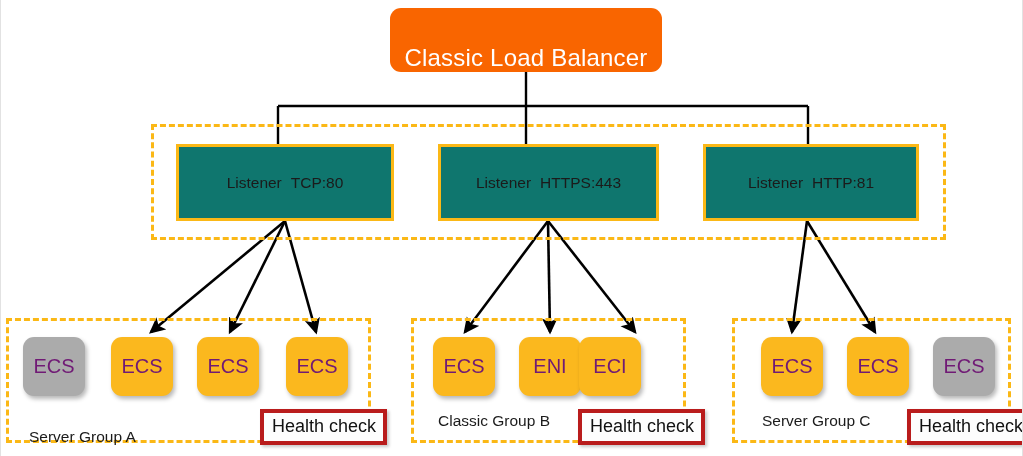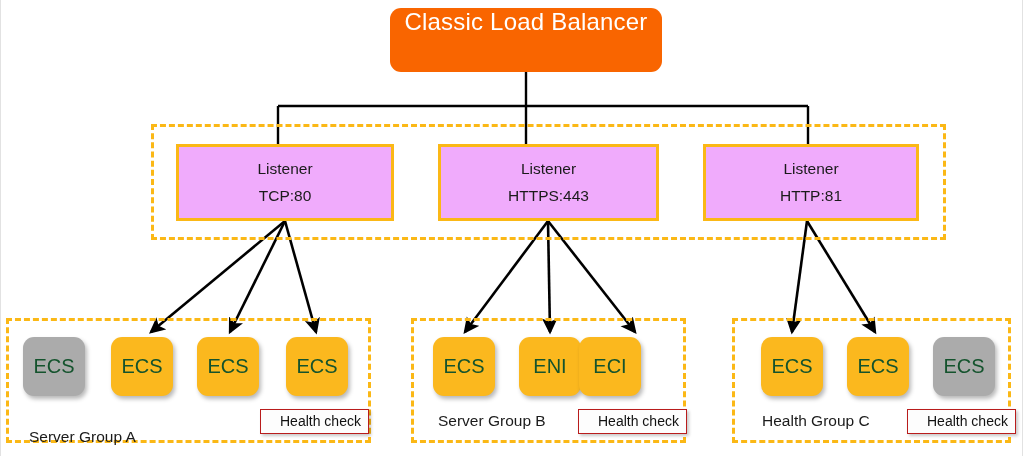"Classic Load Balancer" .clb-node { align-items: flex-start -> flex-end }
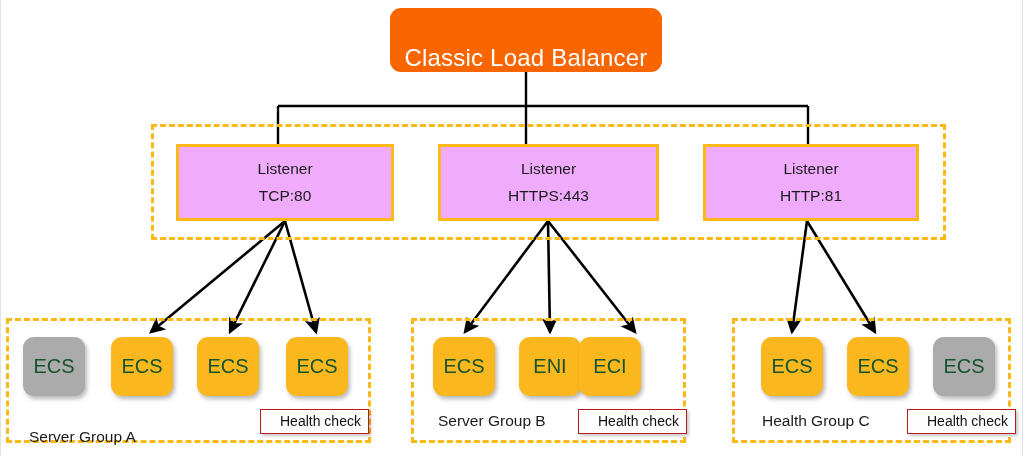"Listener" .listener-box { background: #f0abfc -> #0f766e; flex-direction: column -> none }
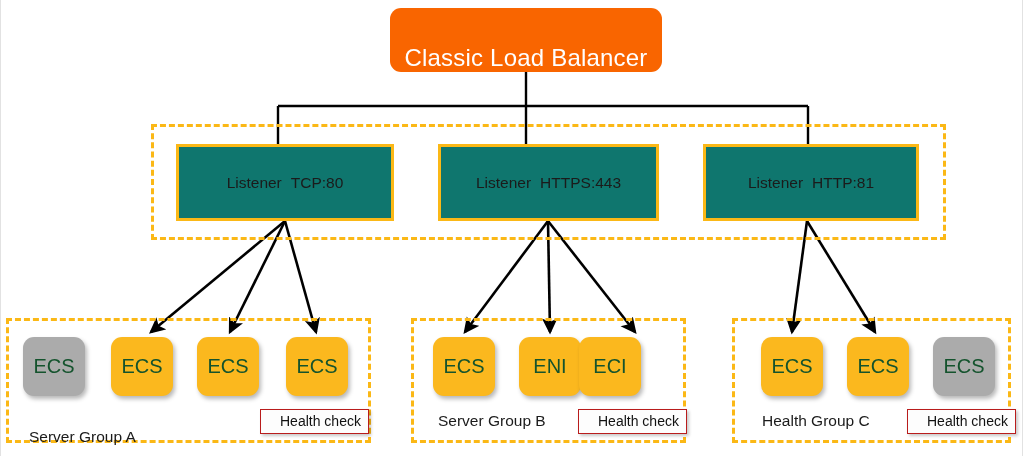"ECS" .chip { color: #14532d -> #701a75 }
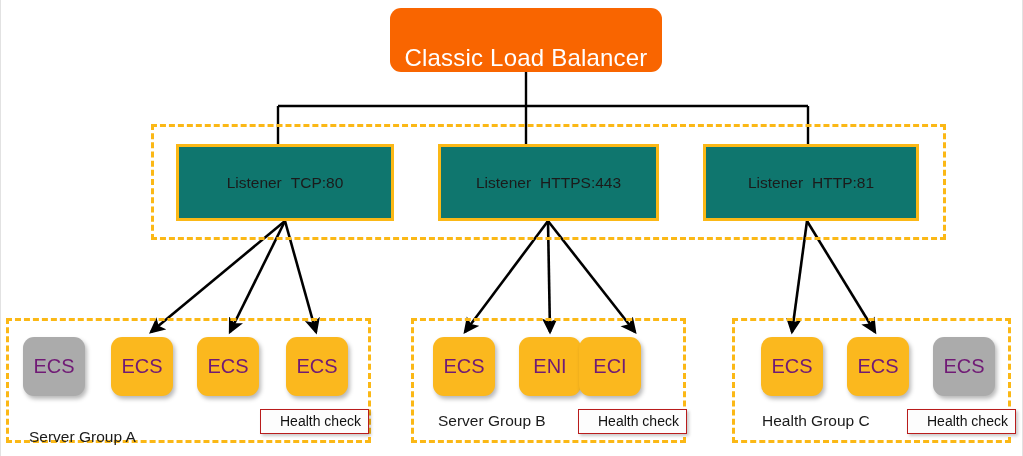"Health check" .health-badge { border: 1px solid #b91c1c -> 4px solid #b91c1c; font-size: 14px -> 18px; padding: 3px 7px 4px 19px -> 3px 7px 4px 8px }
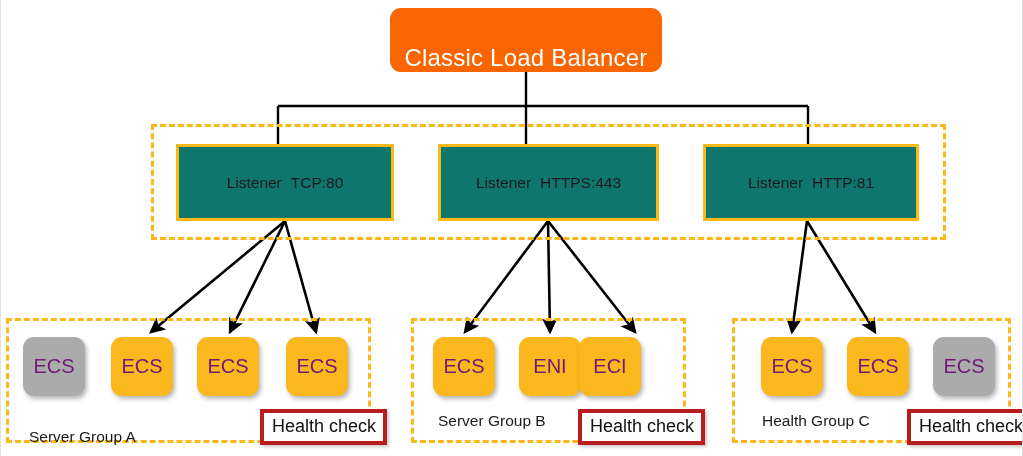"Server Group B" div.group-caption { text: Server -> Classic }
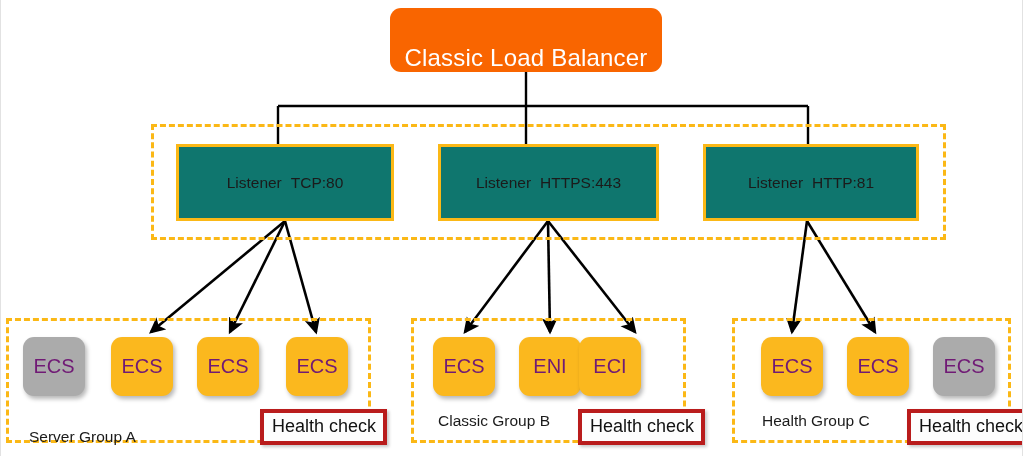"Health Group C" div.group-caption { text: Health -> Server }
